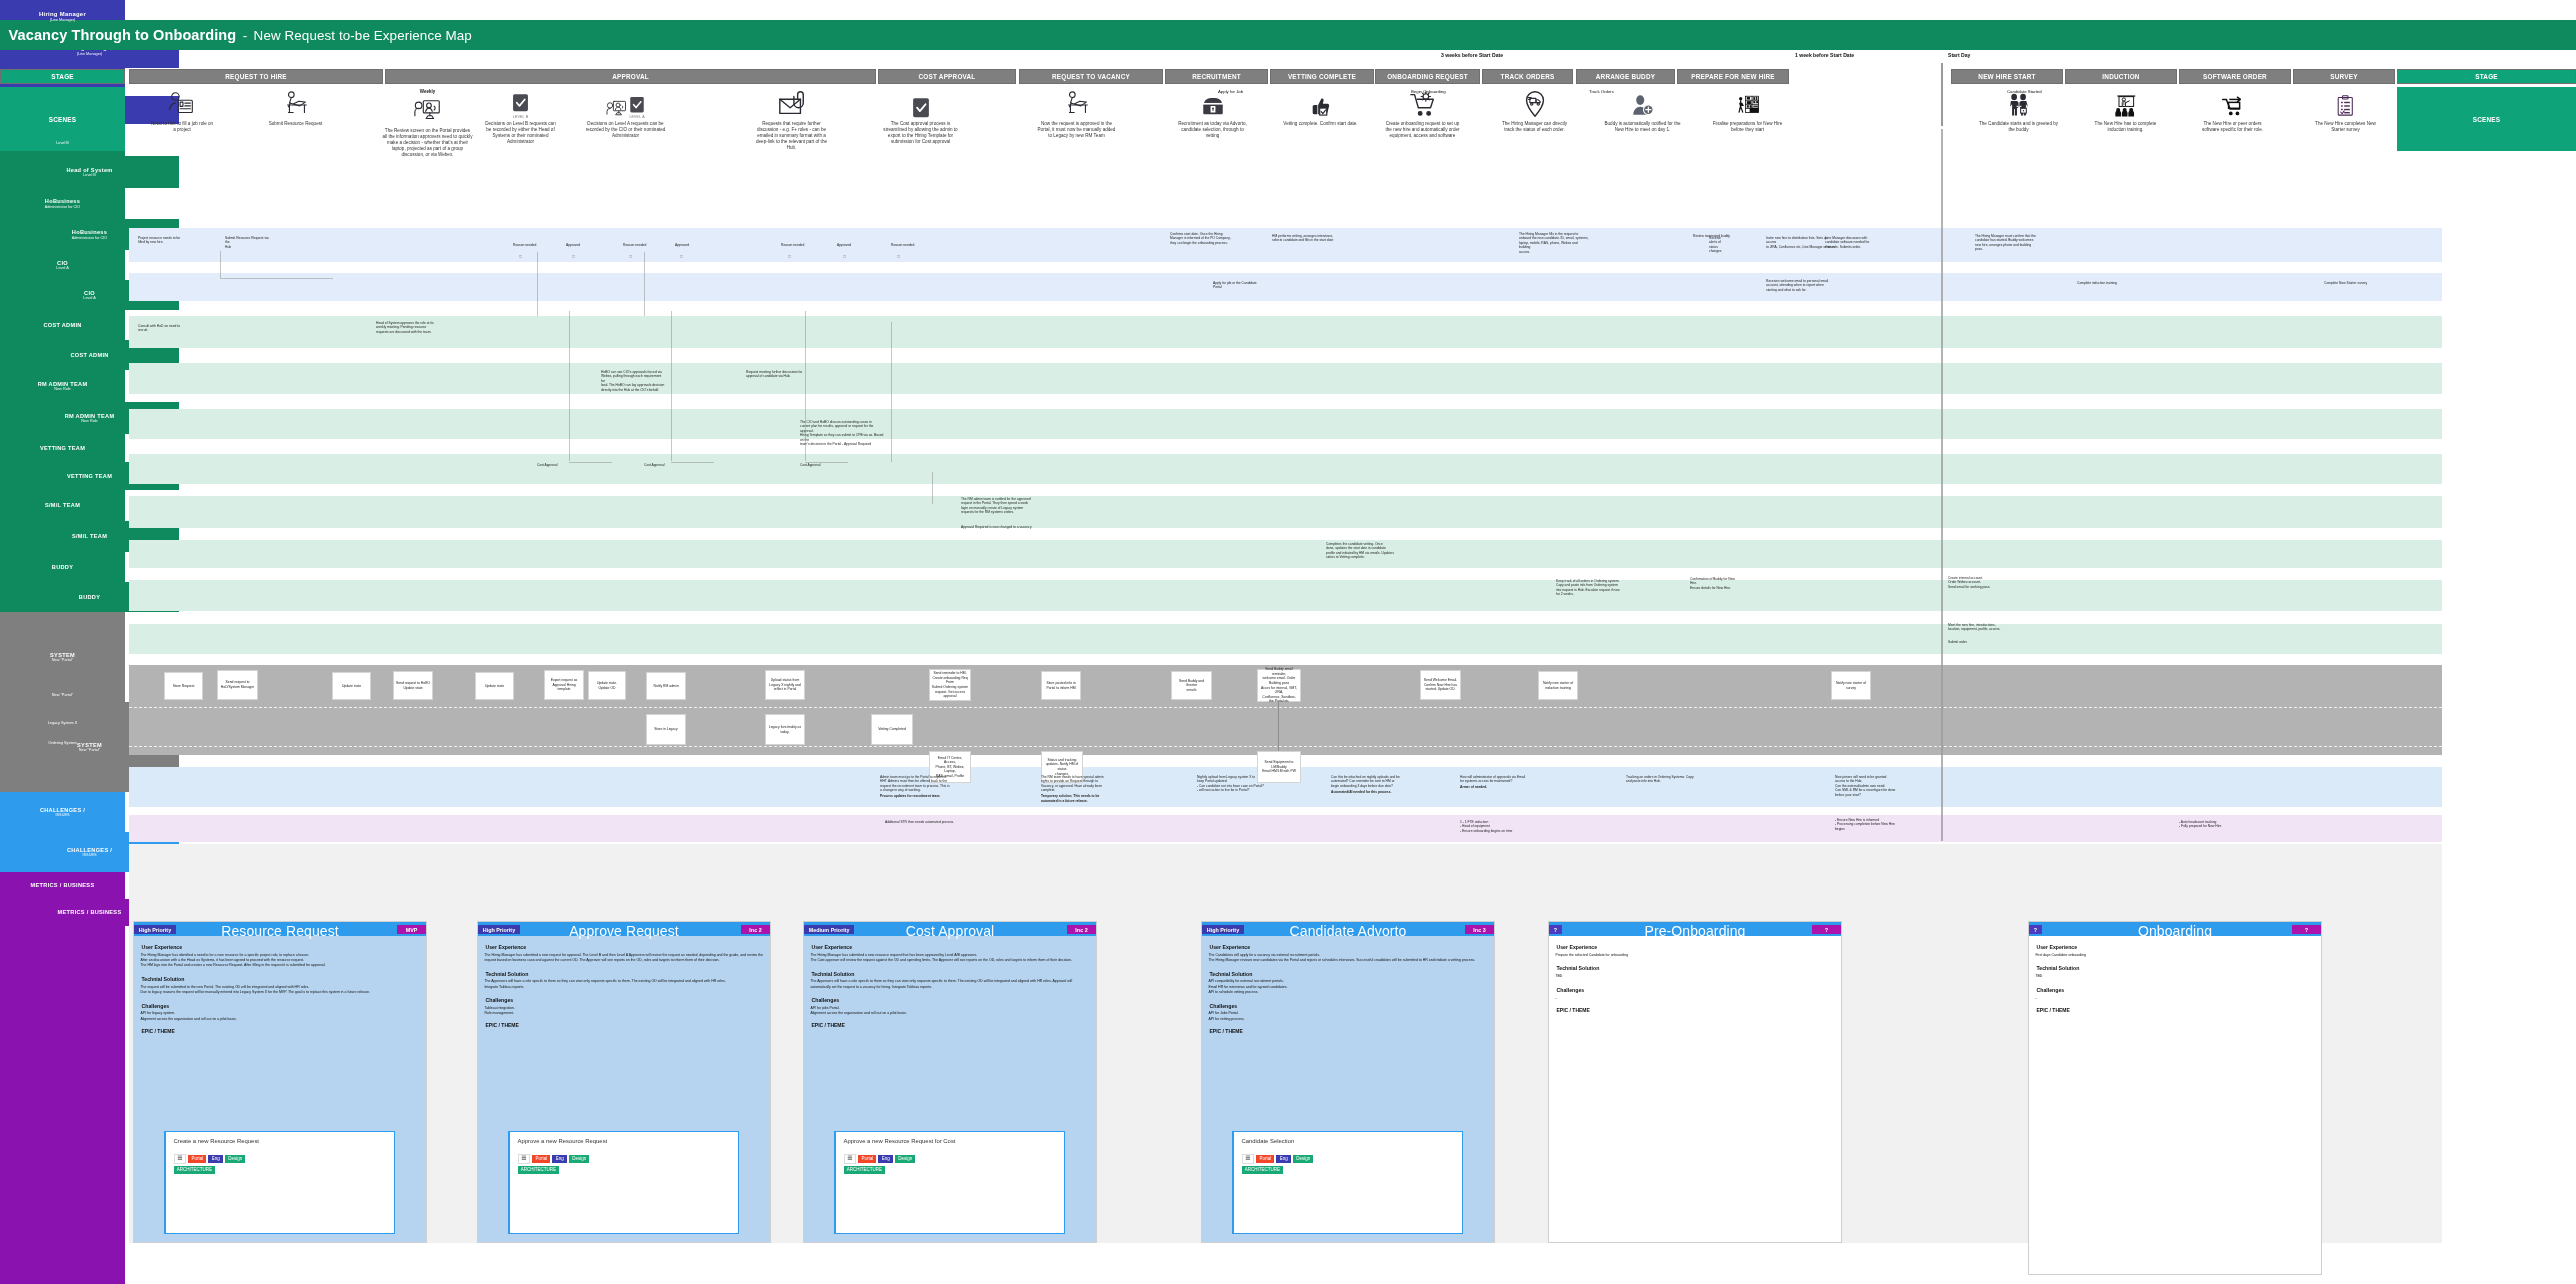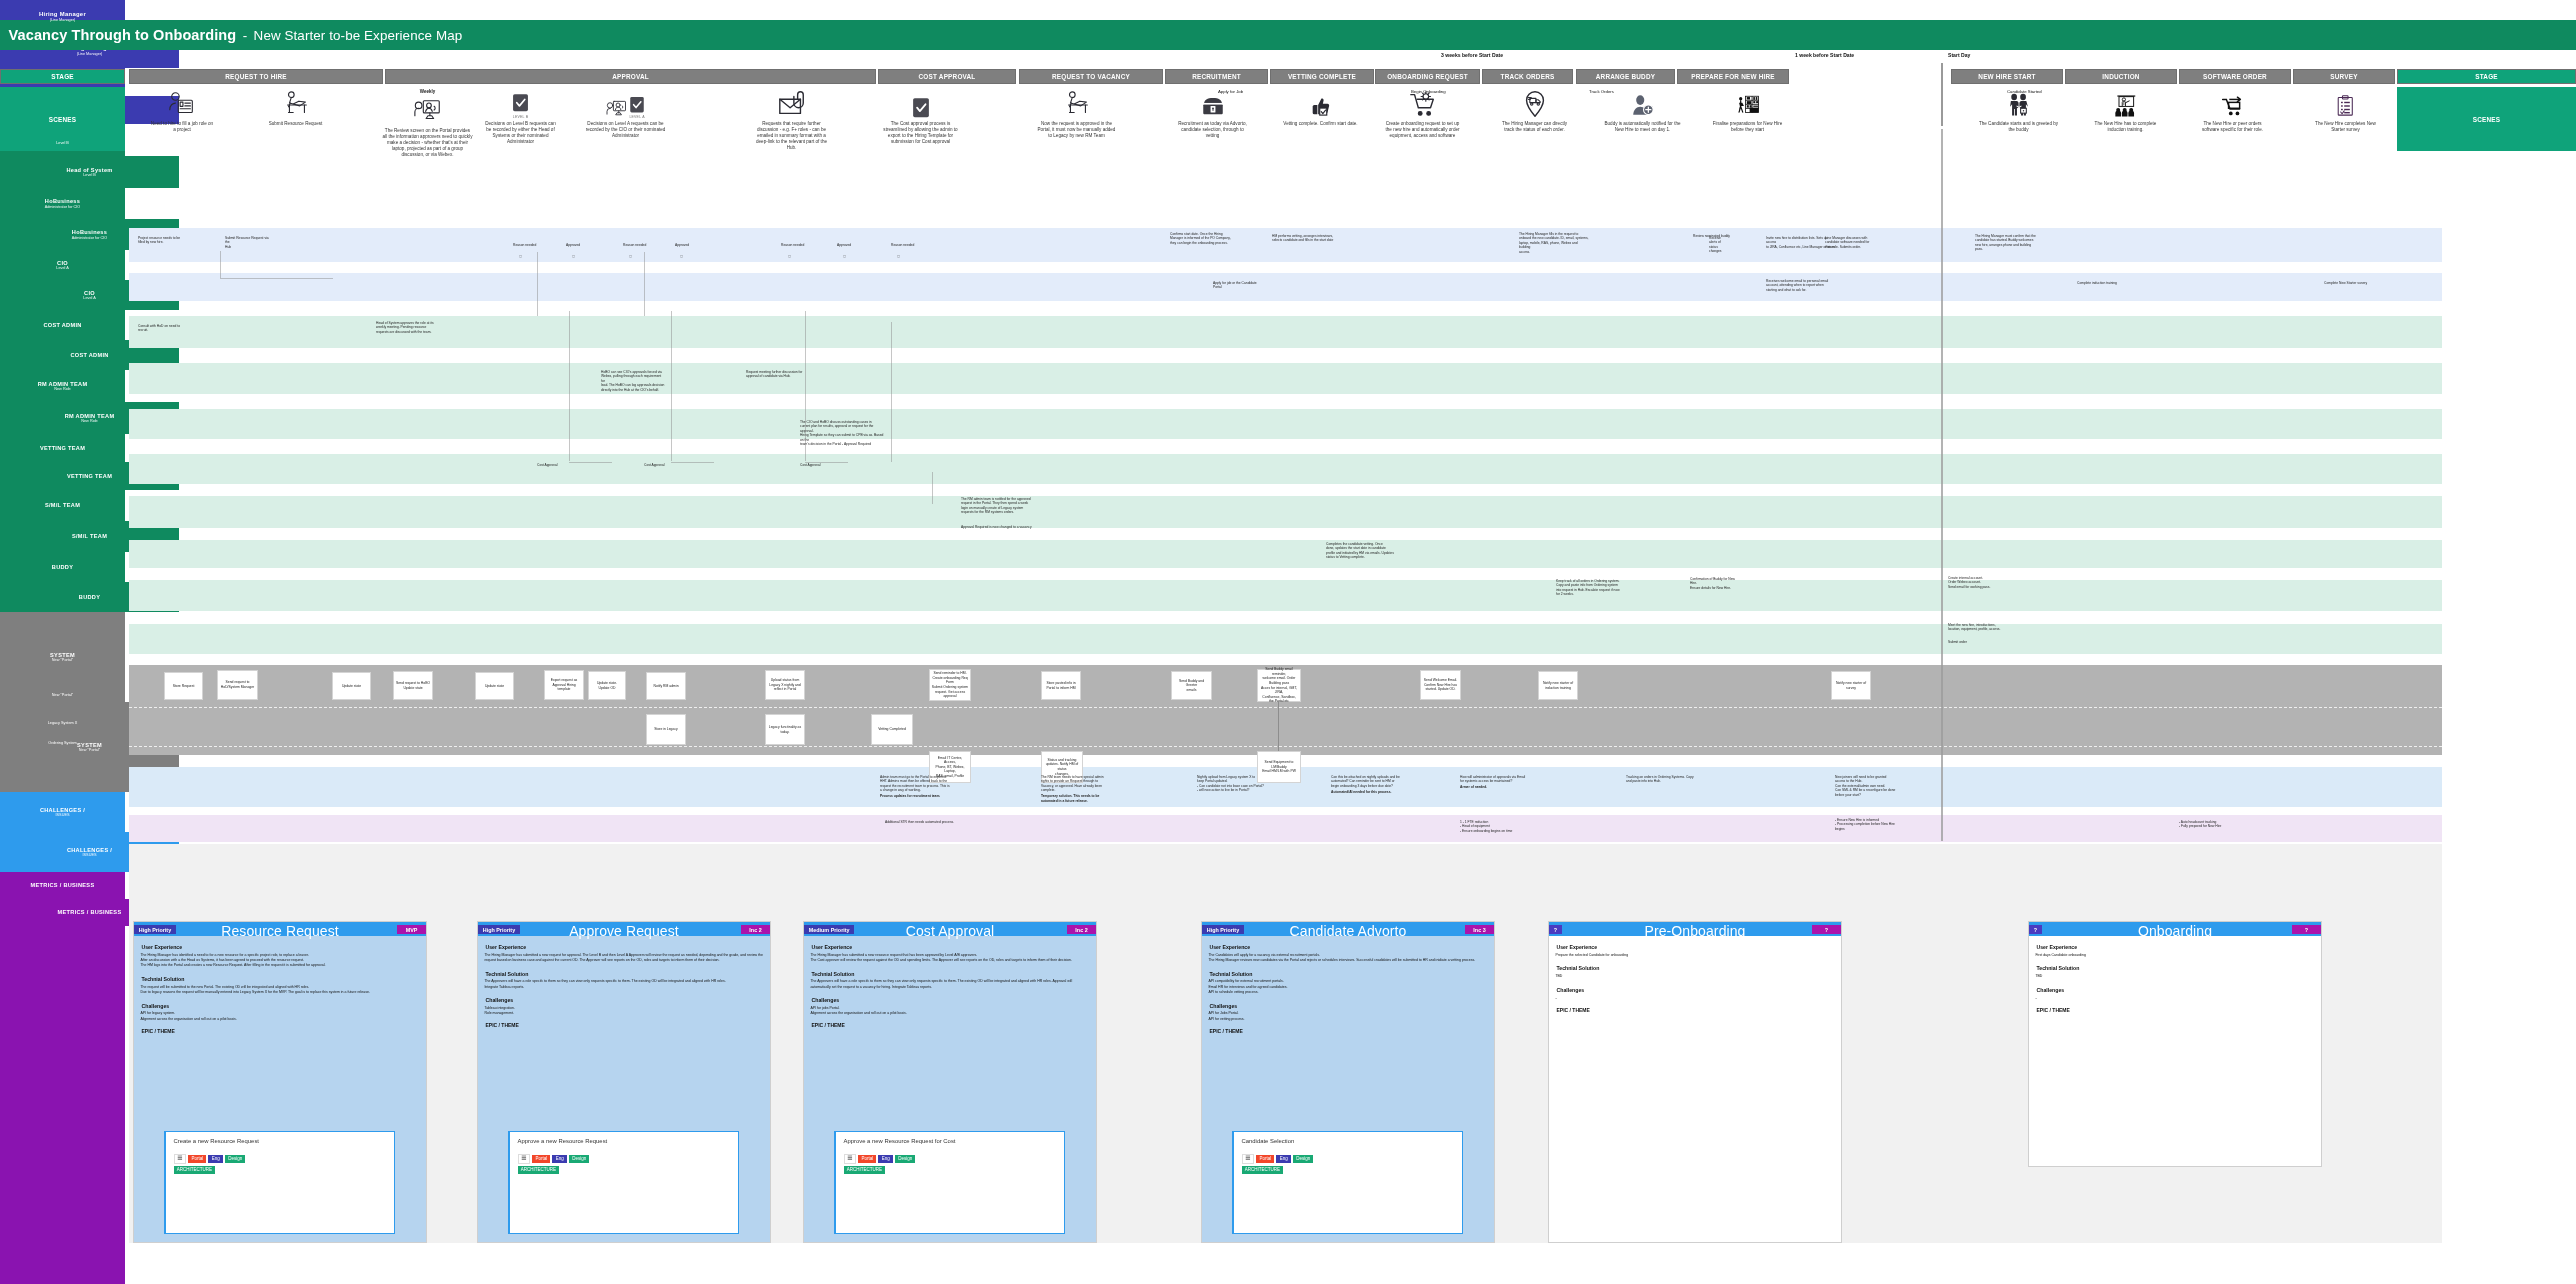"New Starter to-be Experience Map" span.t2 { text: Starter -> Request }
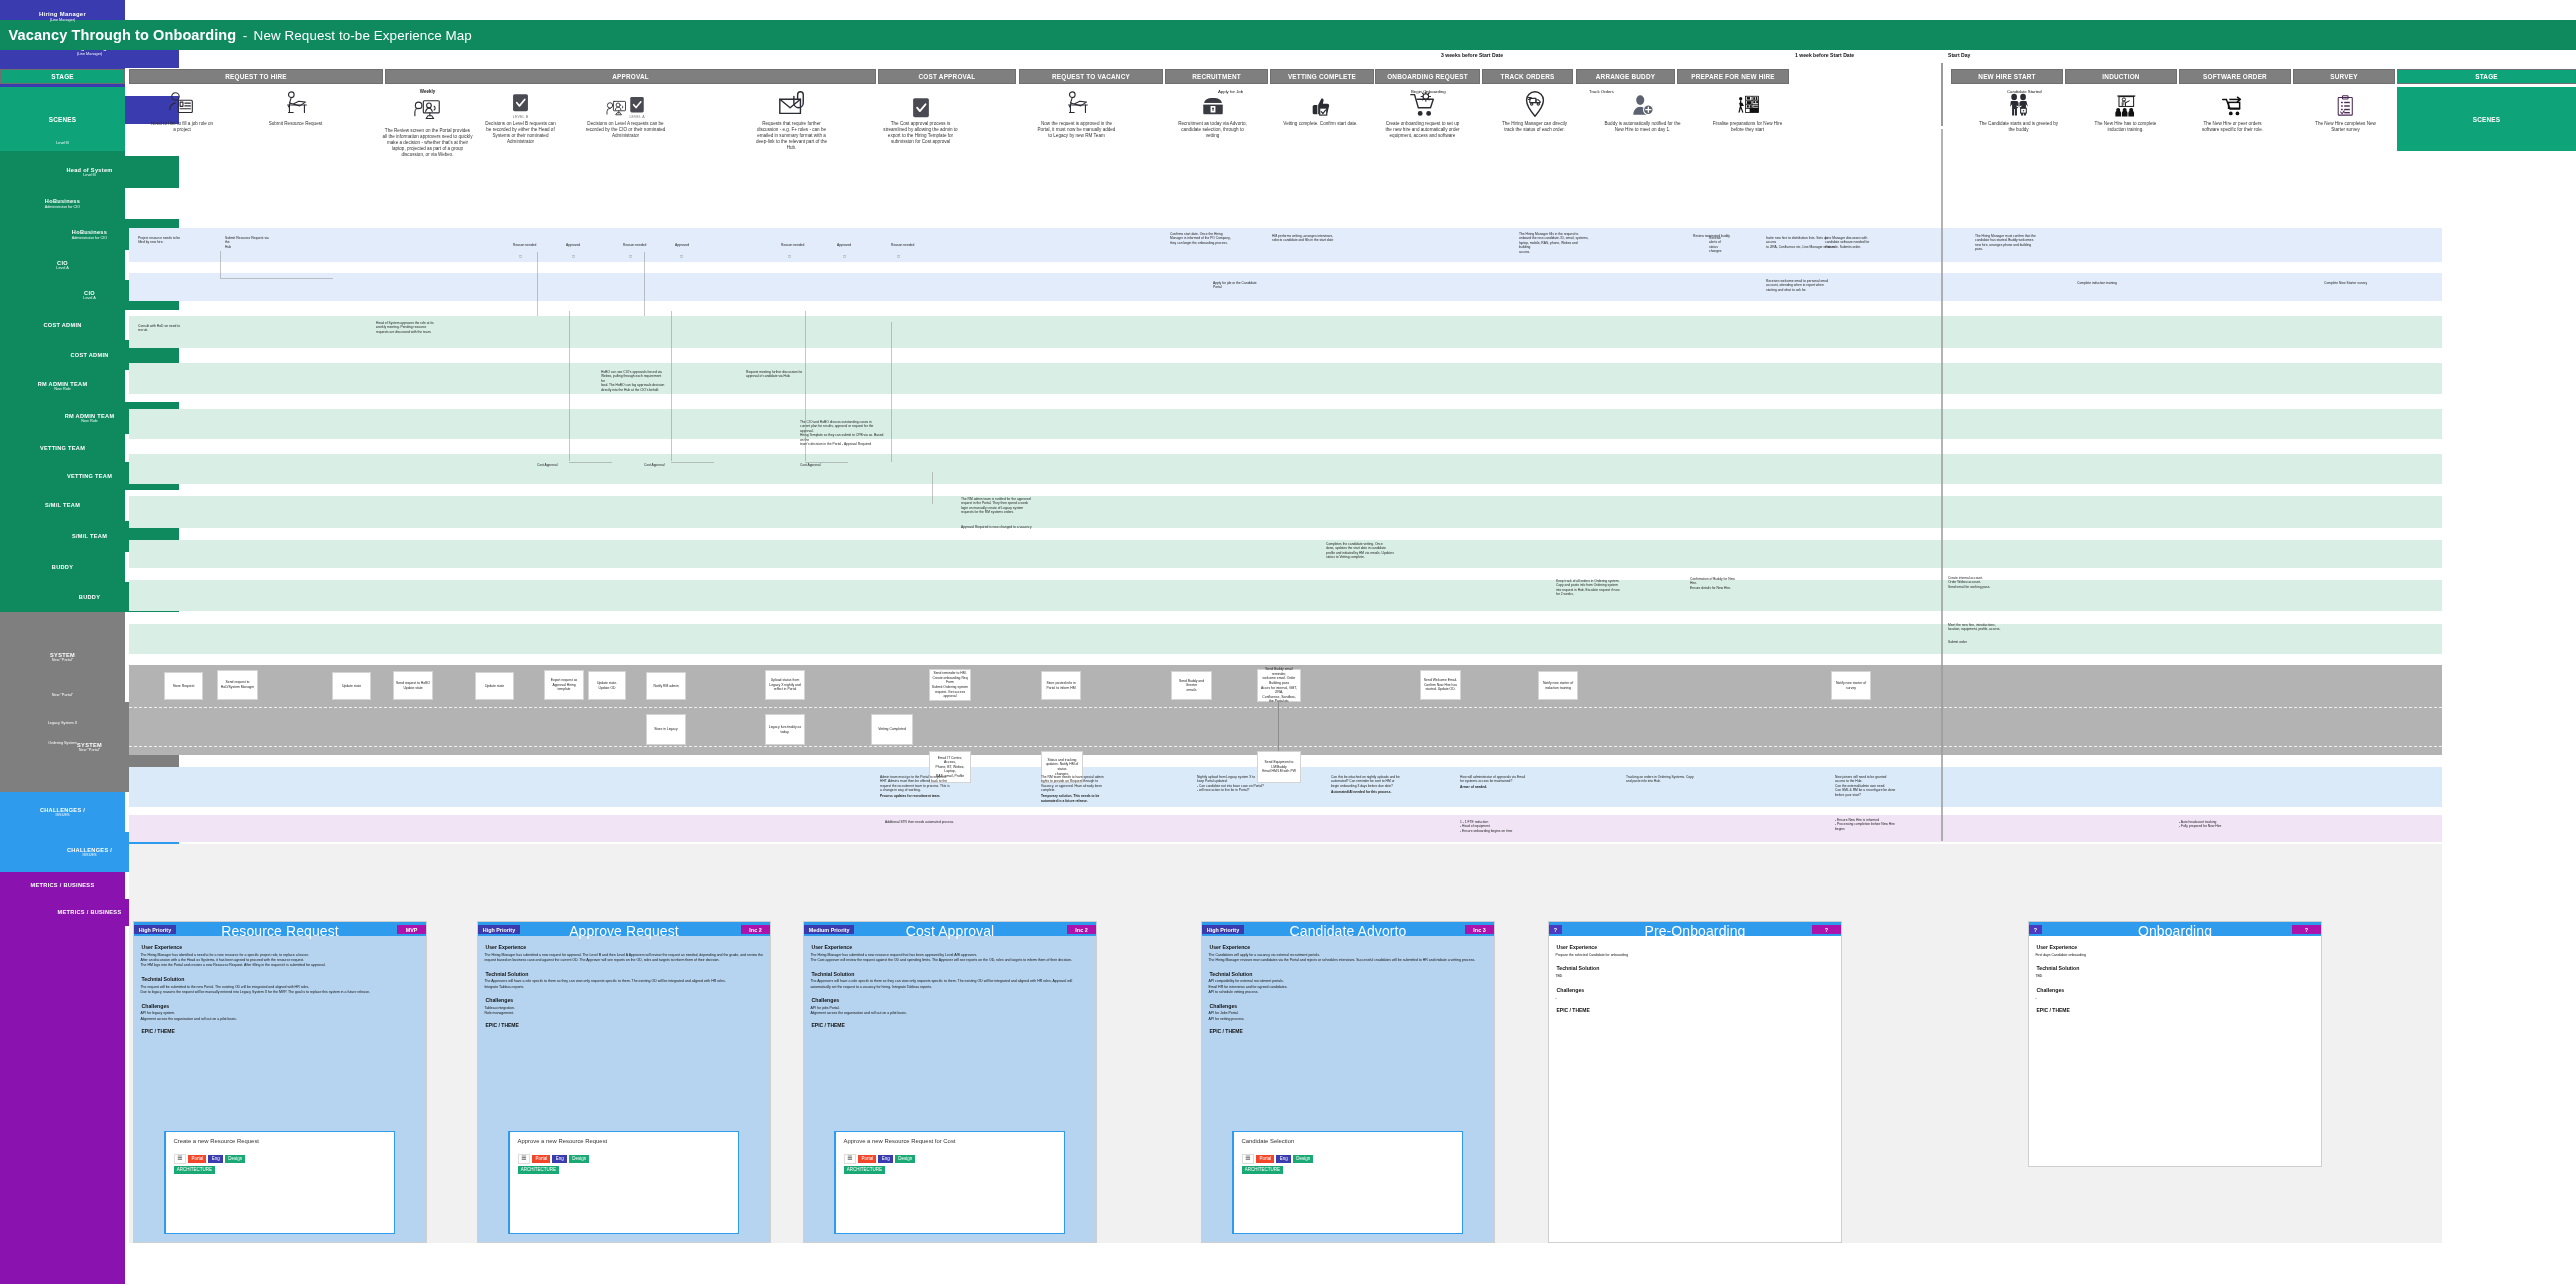"Onboarding" div.card { height: 246px -> 354px }
